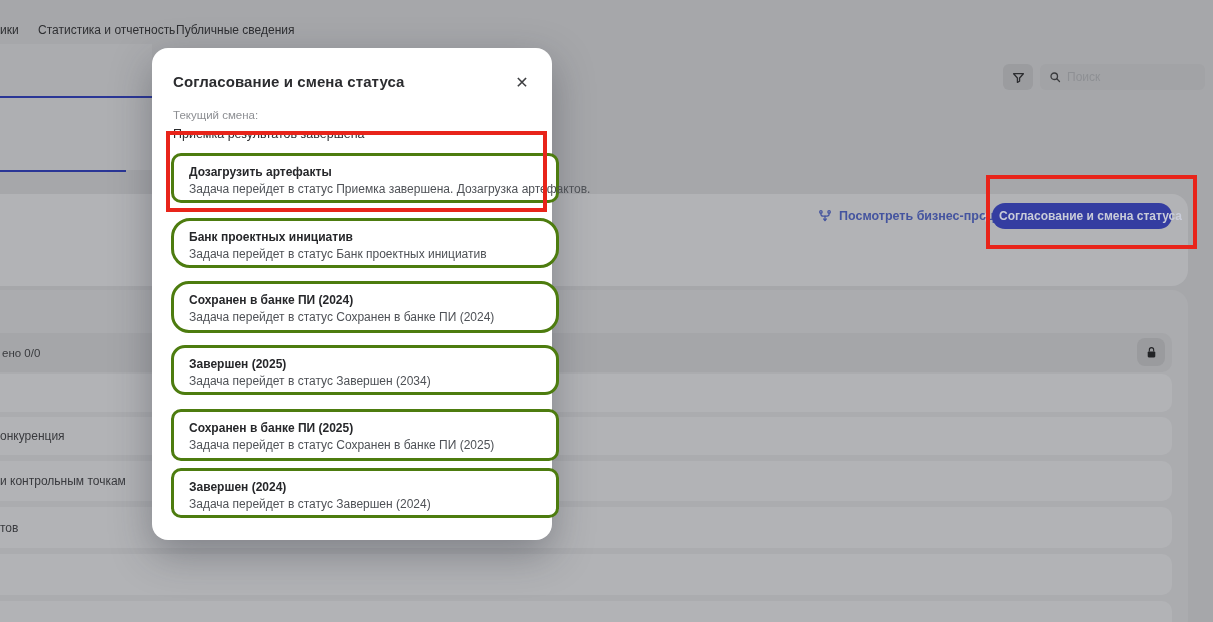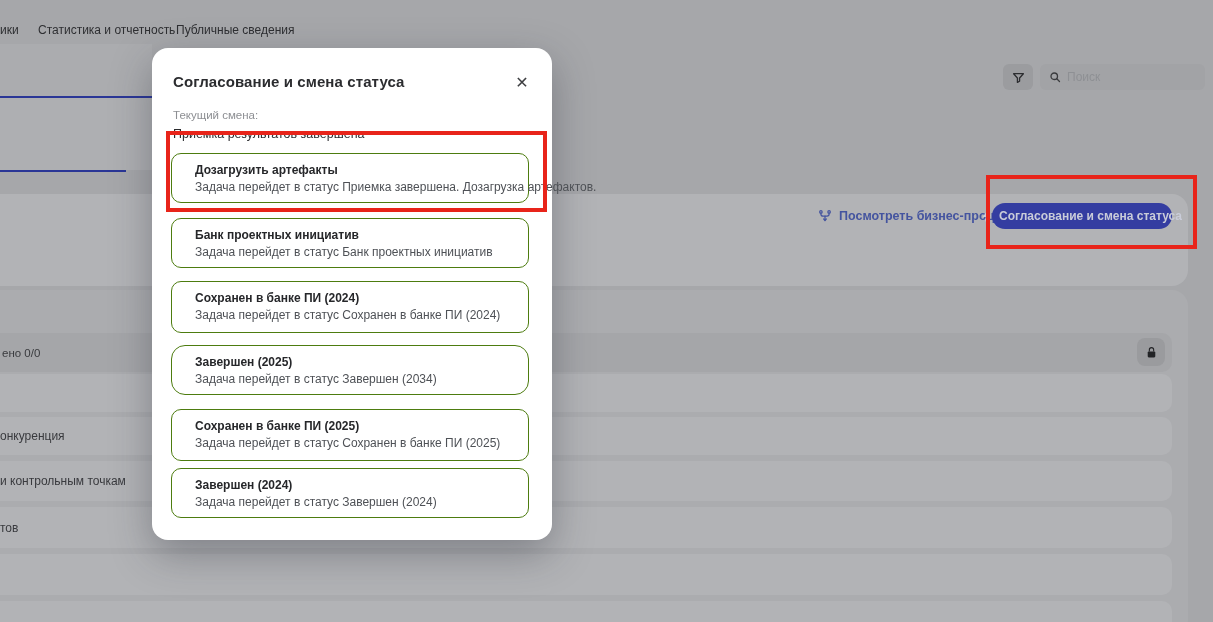"Дозагрузить артефакты" .opt-card { border: 1px solid #4d7c0f -> 3px solid #4d7c0f; padding: 9px 23px 0 -> 9px 15px 0; width: 358px -> 388px }
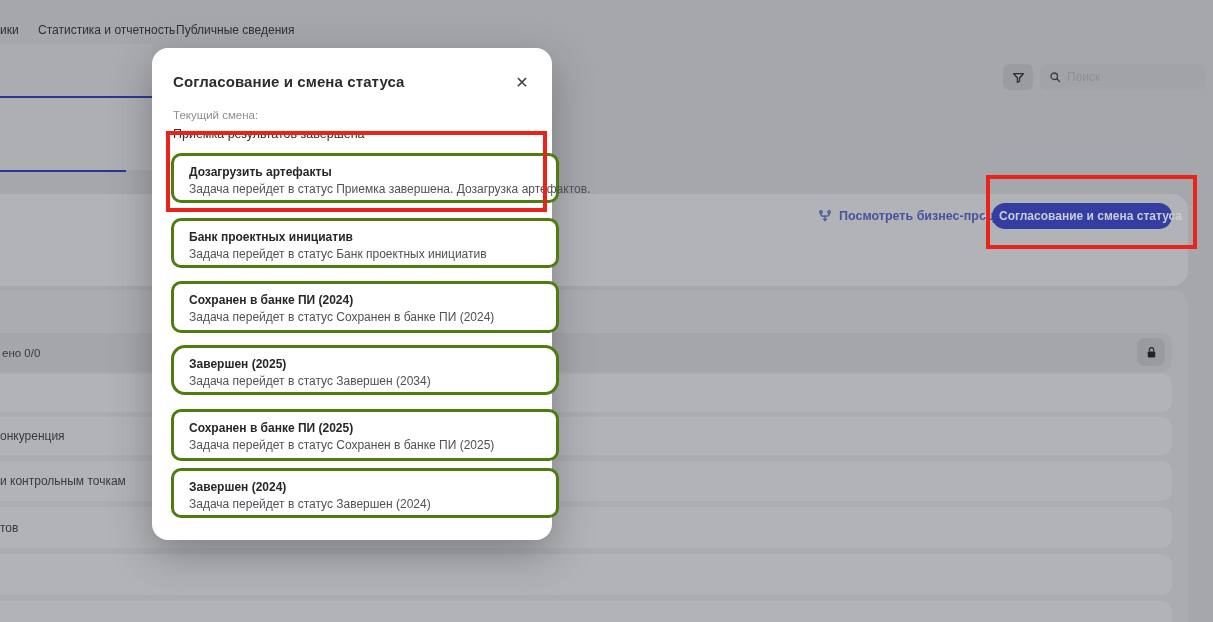"Банк проектных инициатив" div.abs { border-radius: none -> 19px }
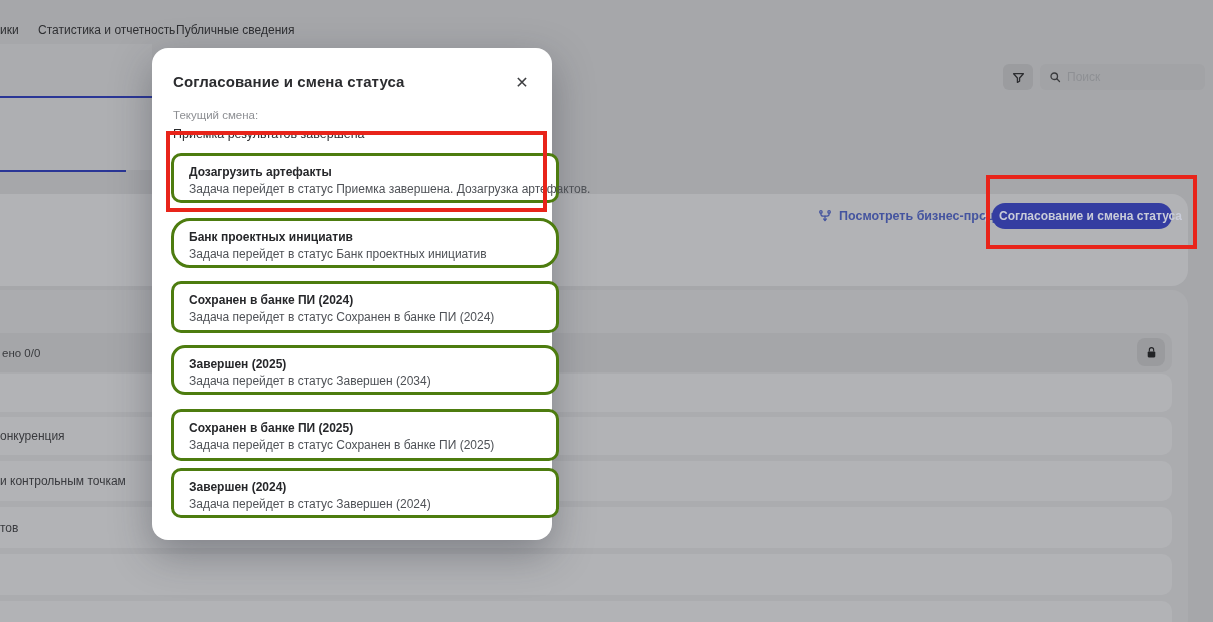"Сохранен в банке ПИ (2024)" div.abs { border-radius: none -> 18px }
